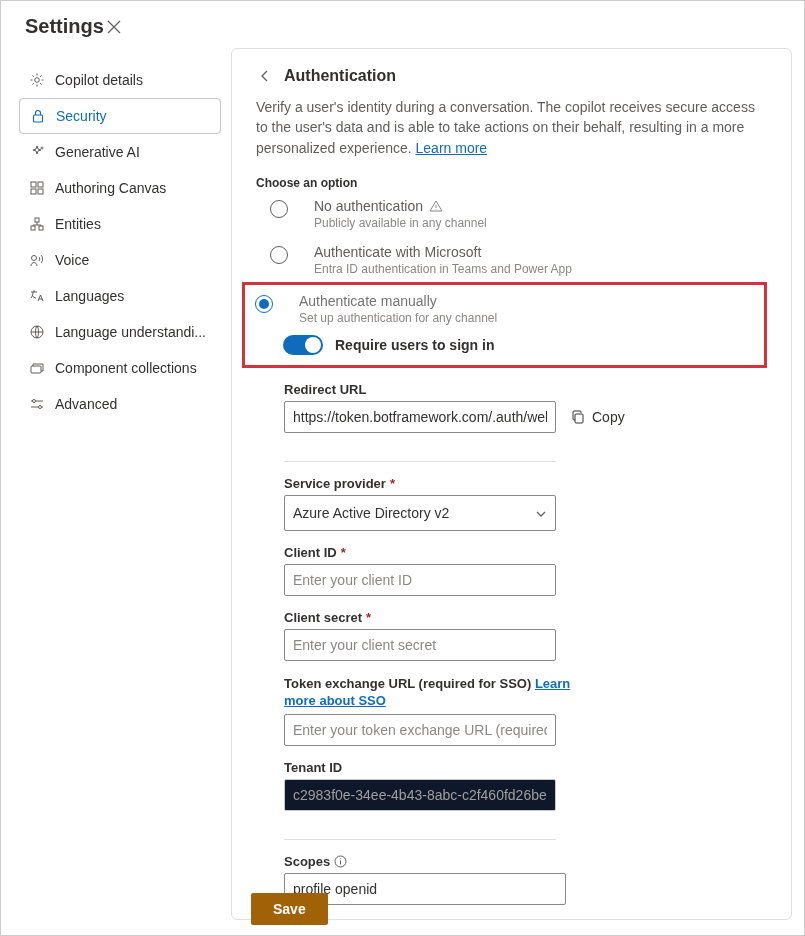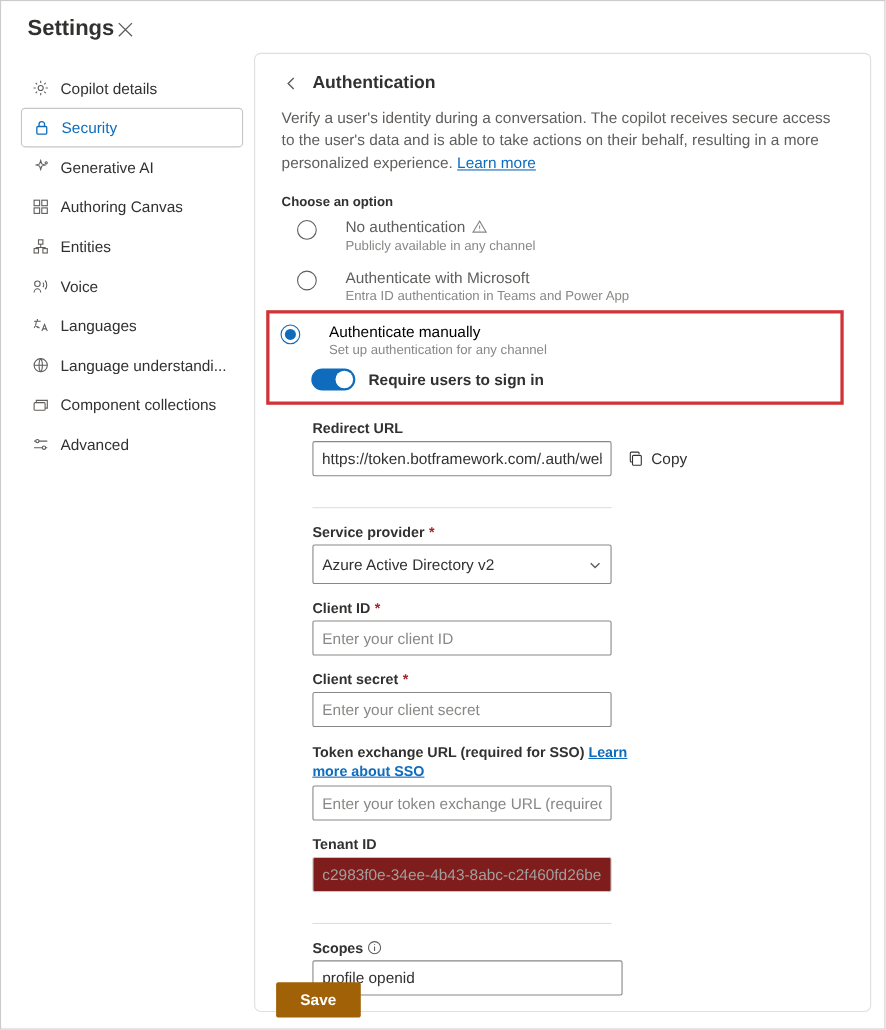"Authenticate manually" div.radio-title { color: #000000 -> #737373 }
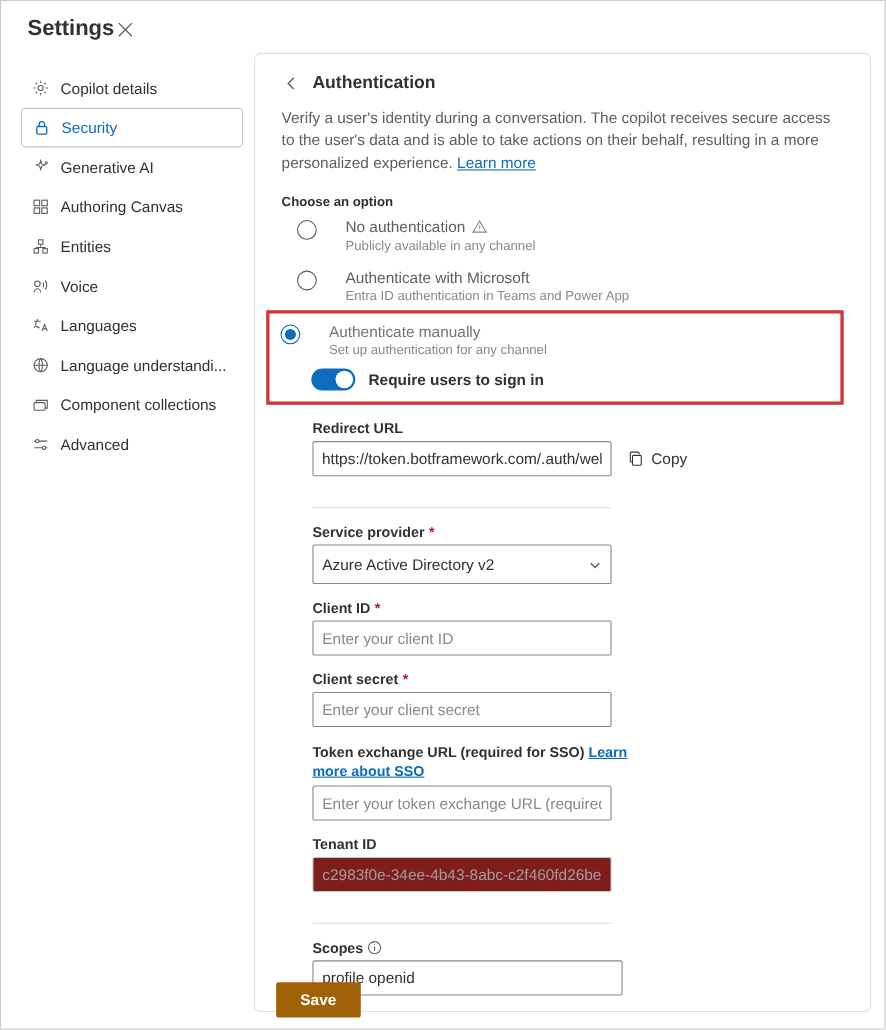"c2983f0e-34ee-4b43-8abc-c2f460fd26be" .text-input.disabled { background: #7f1d1d -> #0f172a }
